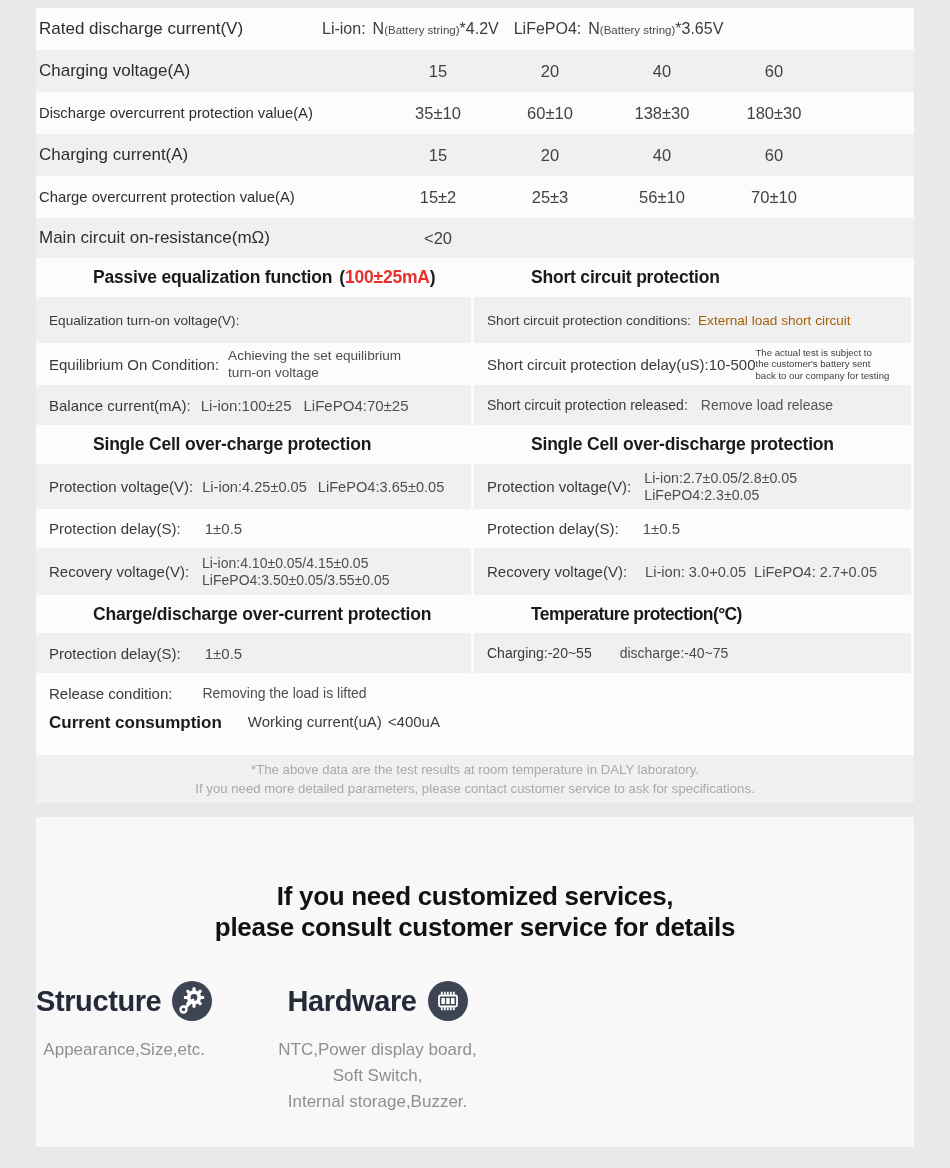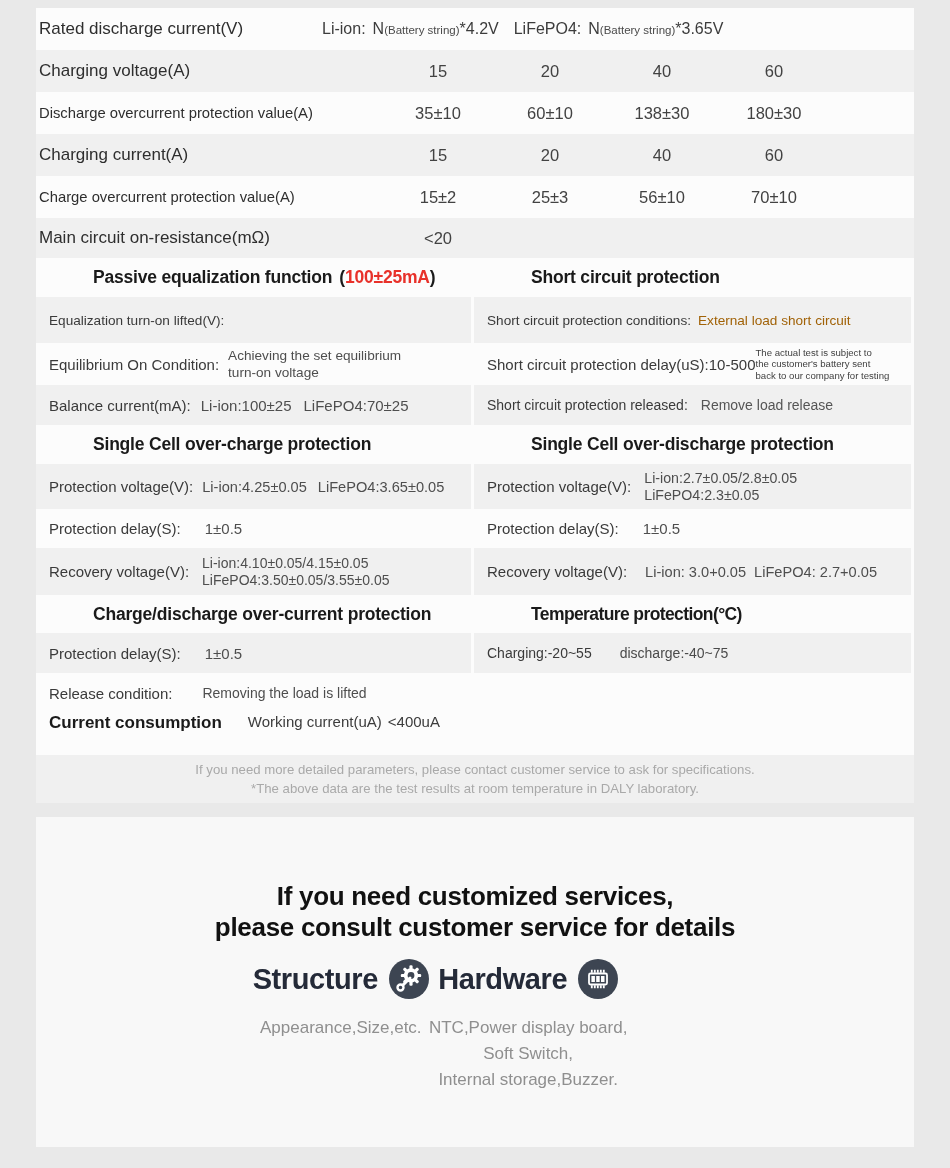"Equalization turn-on lifted(V):" span.lbl { text: lifted -> voltage }
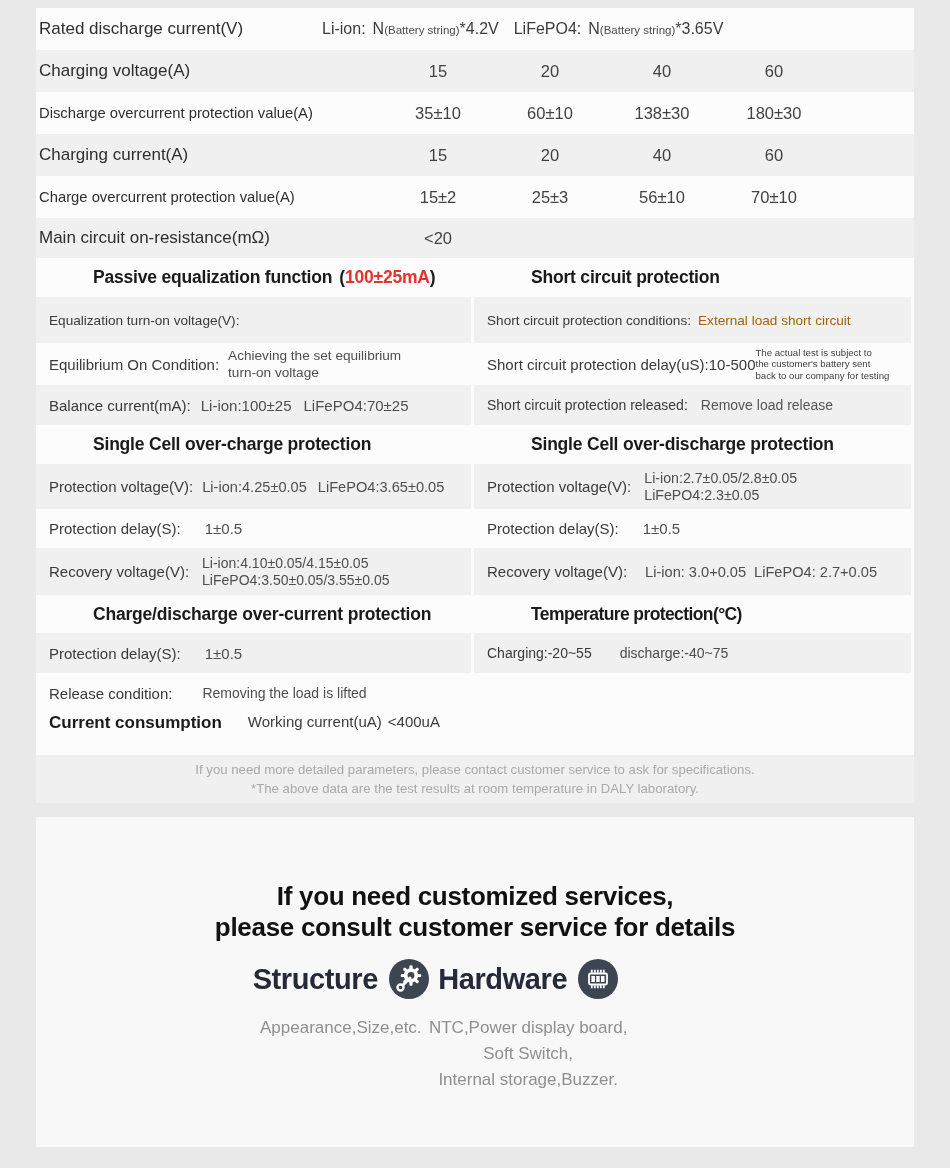"If you need more detailed" div { order: before "*The above data are the" -> after "*The above data are the" }
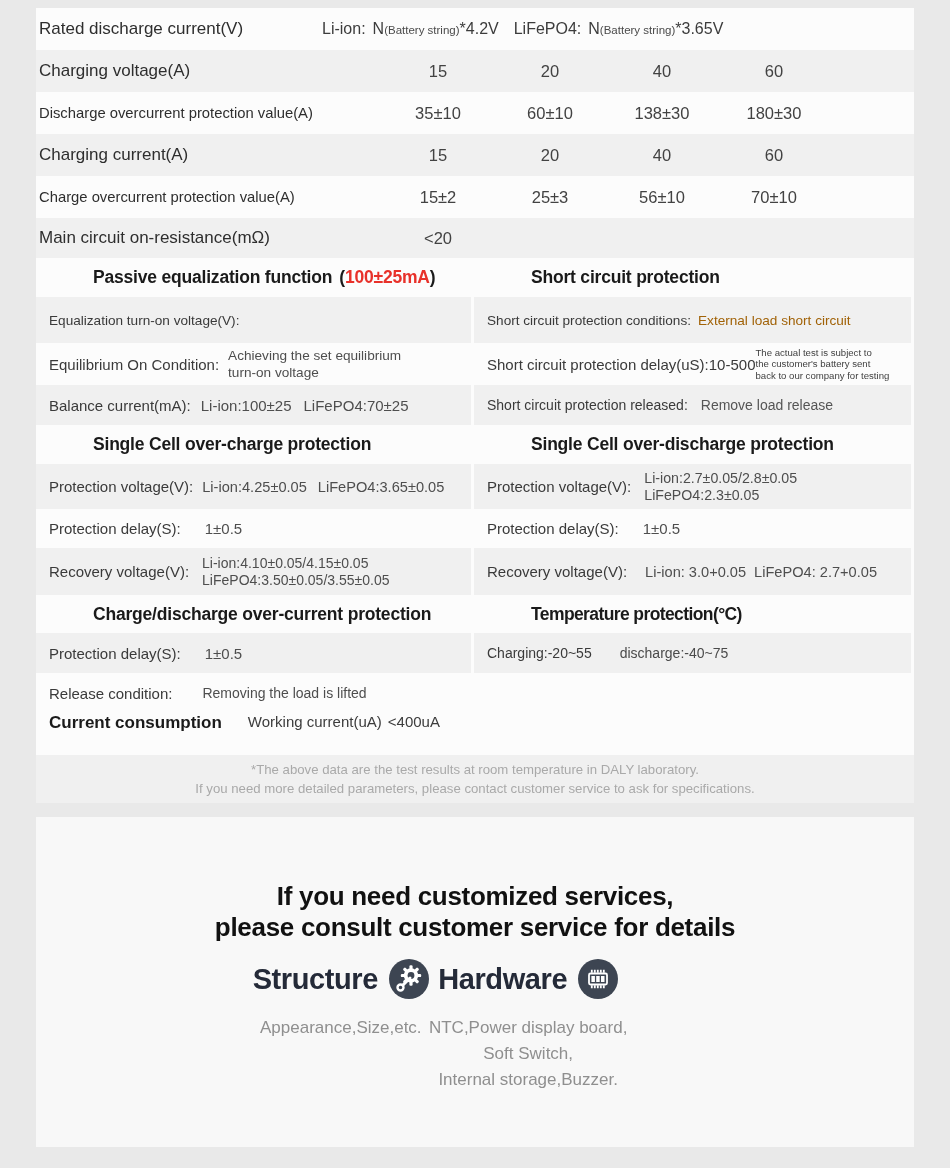"Structure" .cats { gap: none -> 66px; justify-content: center -> flex-start; margin-top: 16px -> 38px }
